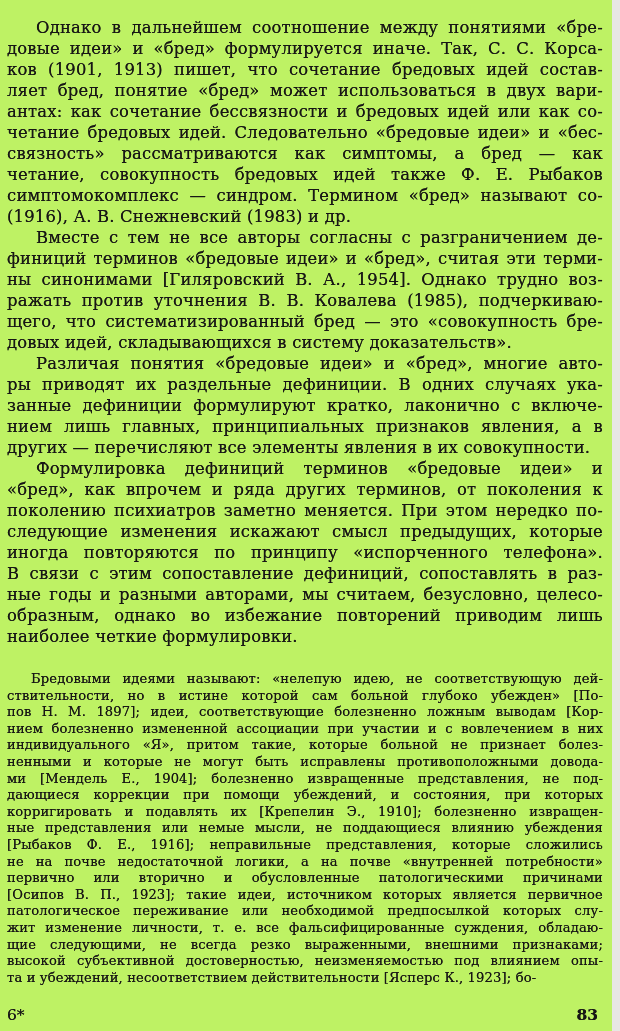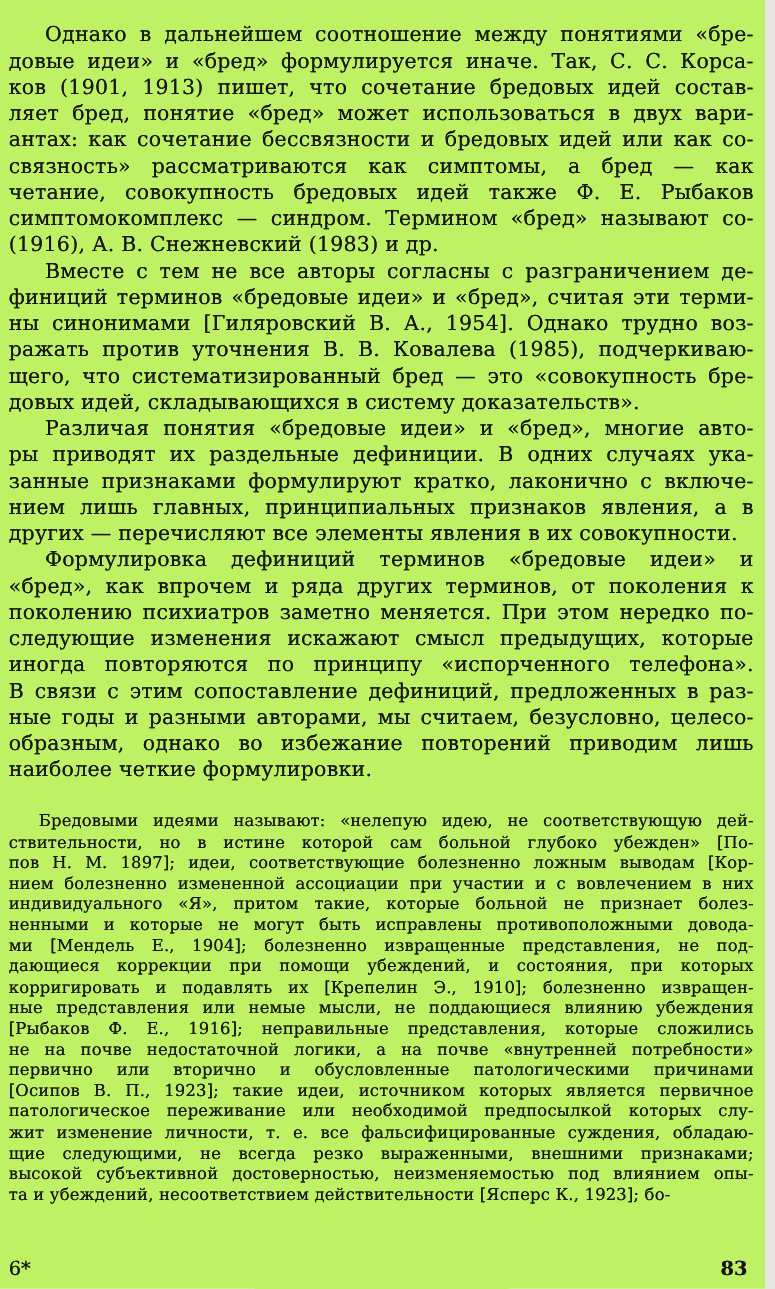"четание бредовых идей. Следовательно" div.line { html: none -> <div>четание бредовых идей. Следовательно «бредовые идеи» и «бес-</div> }
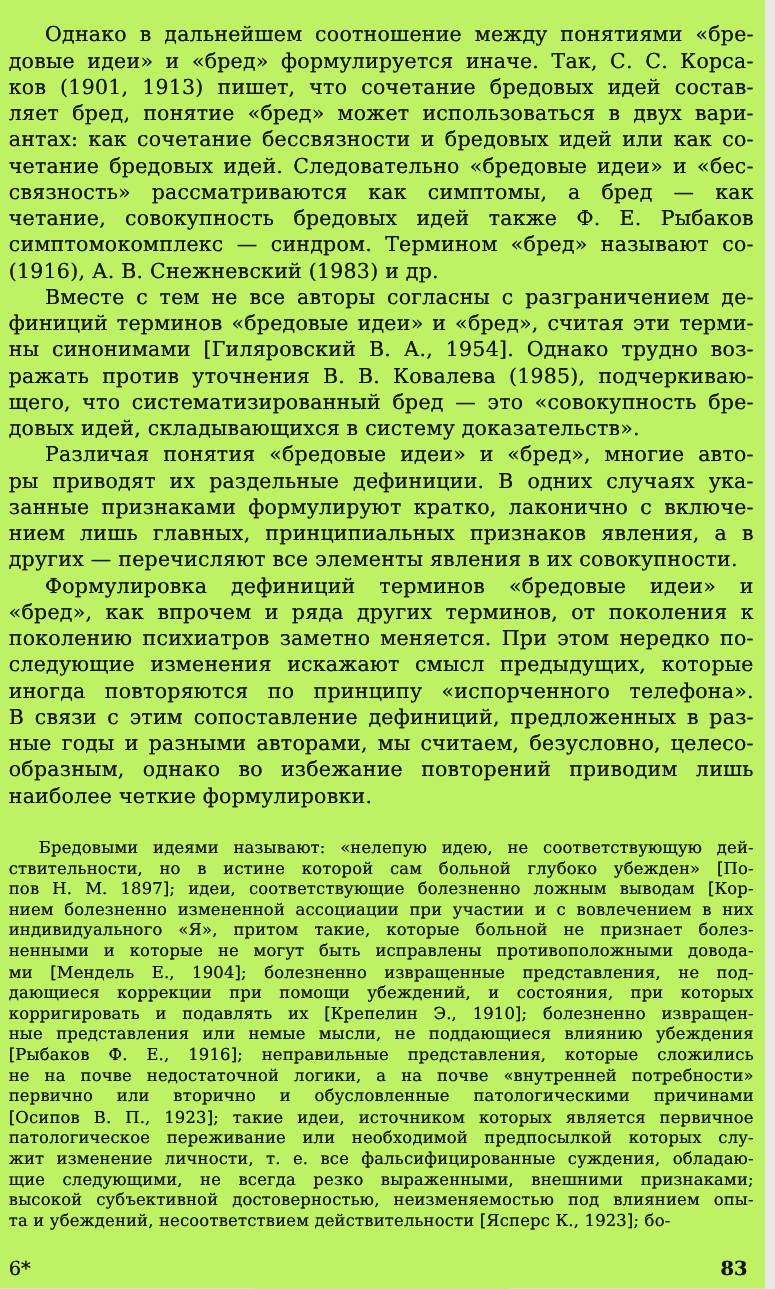"занные признаками формулируют кратко," div.line { text: признаками -> дефиниции }
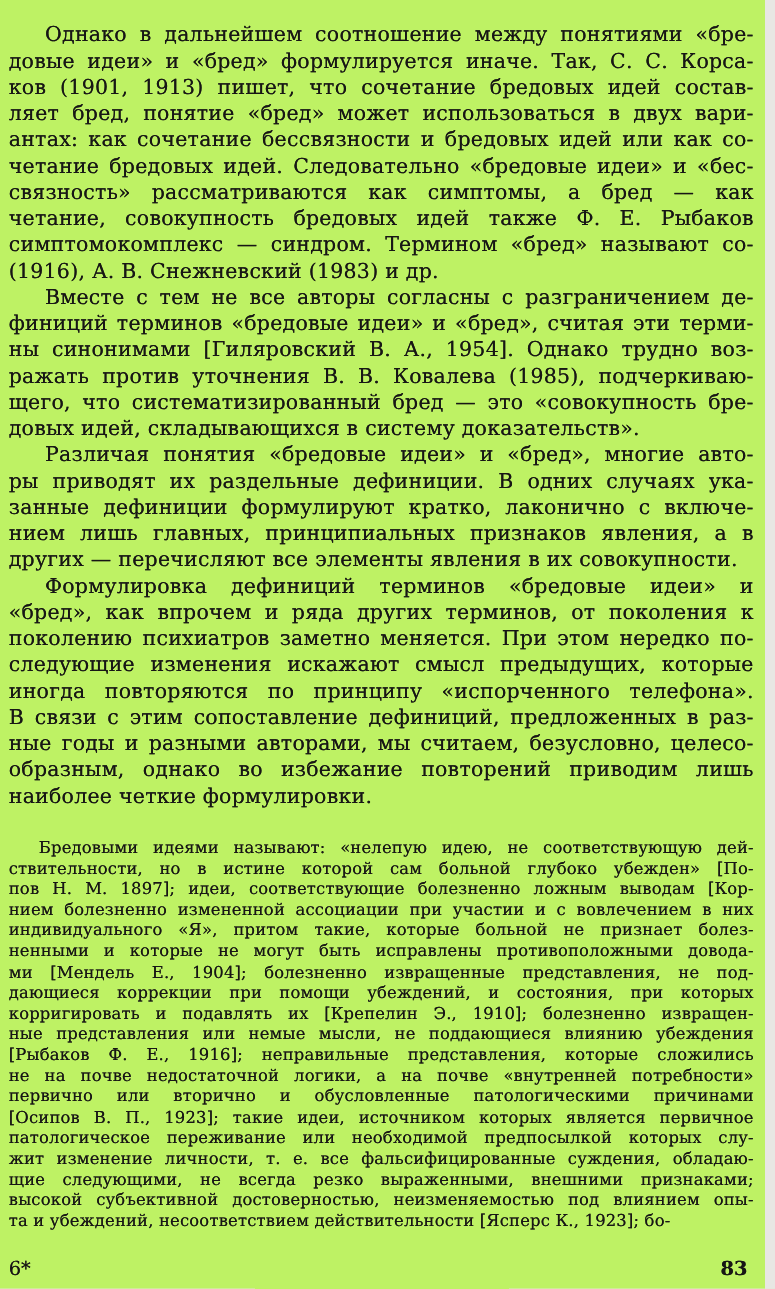"В связи с этим сопоставление" div.line { text: предложенных -> сопоставлять }
